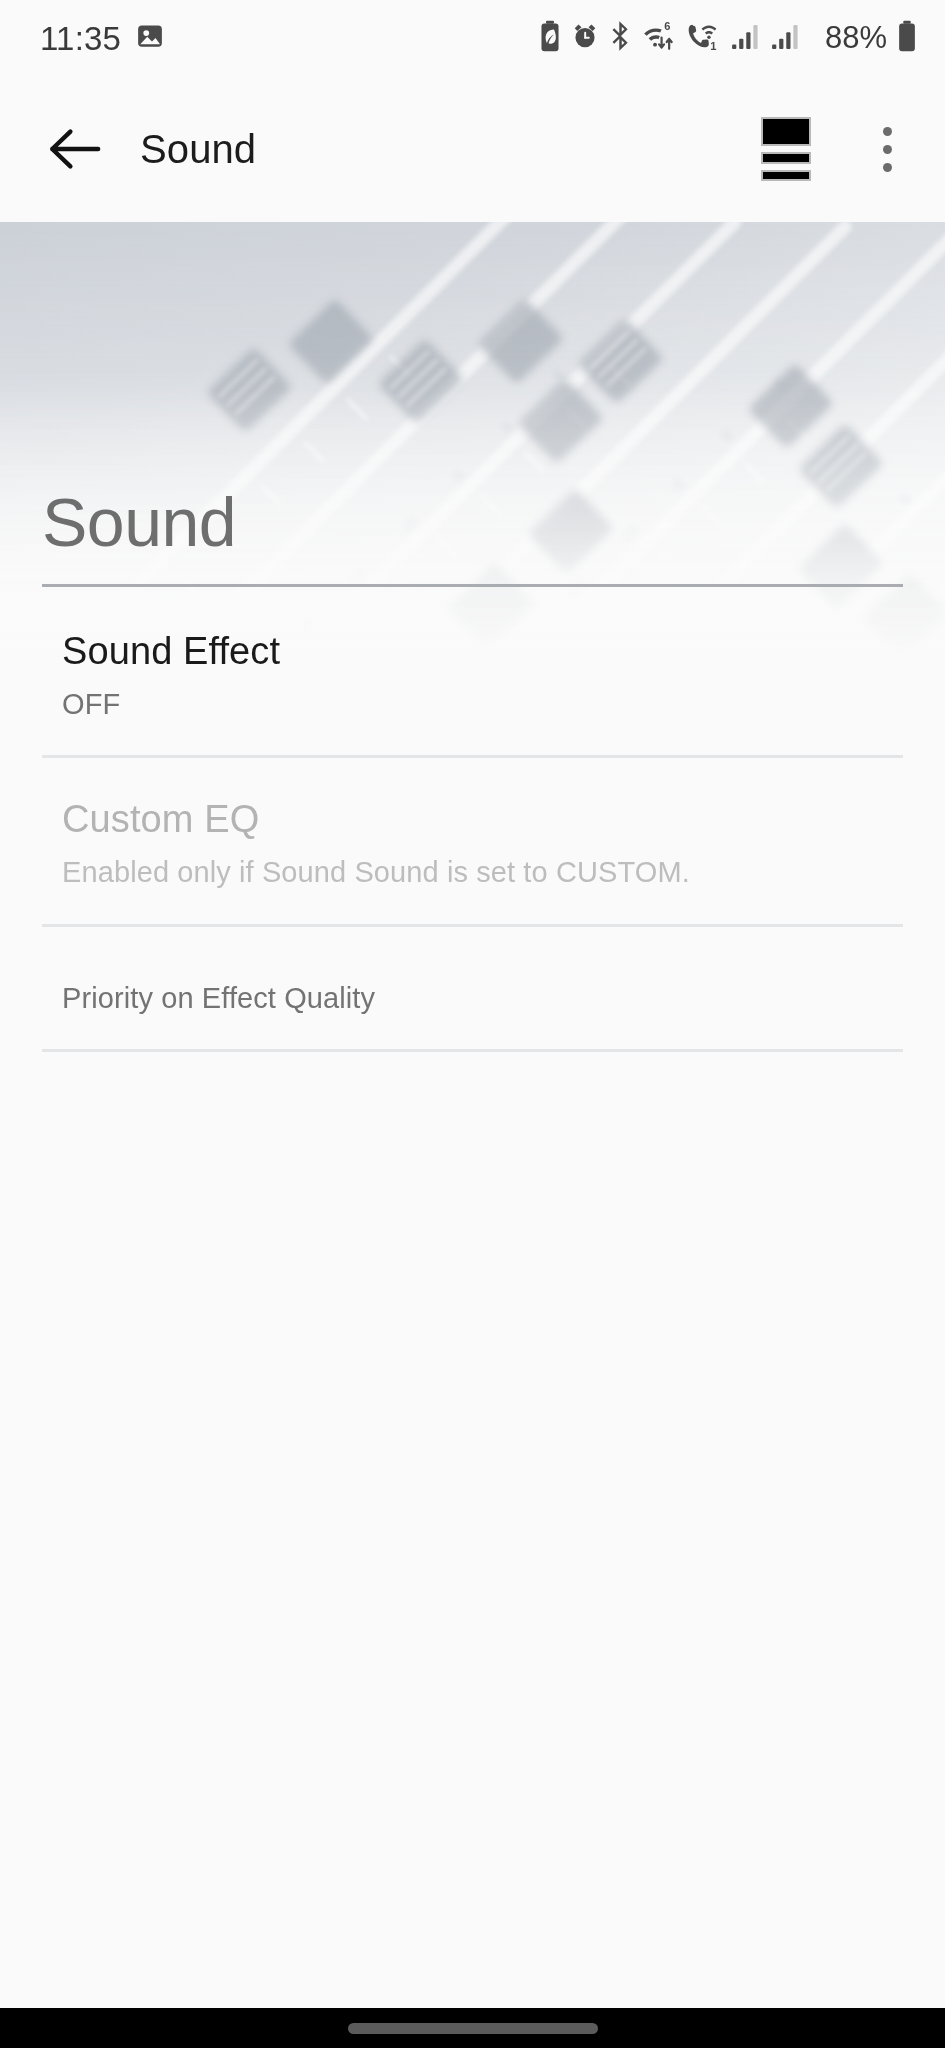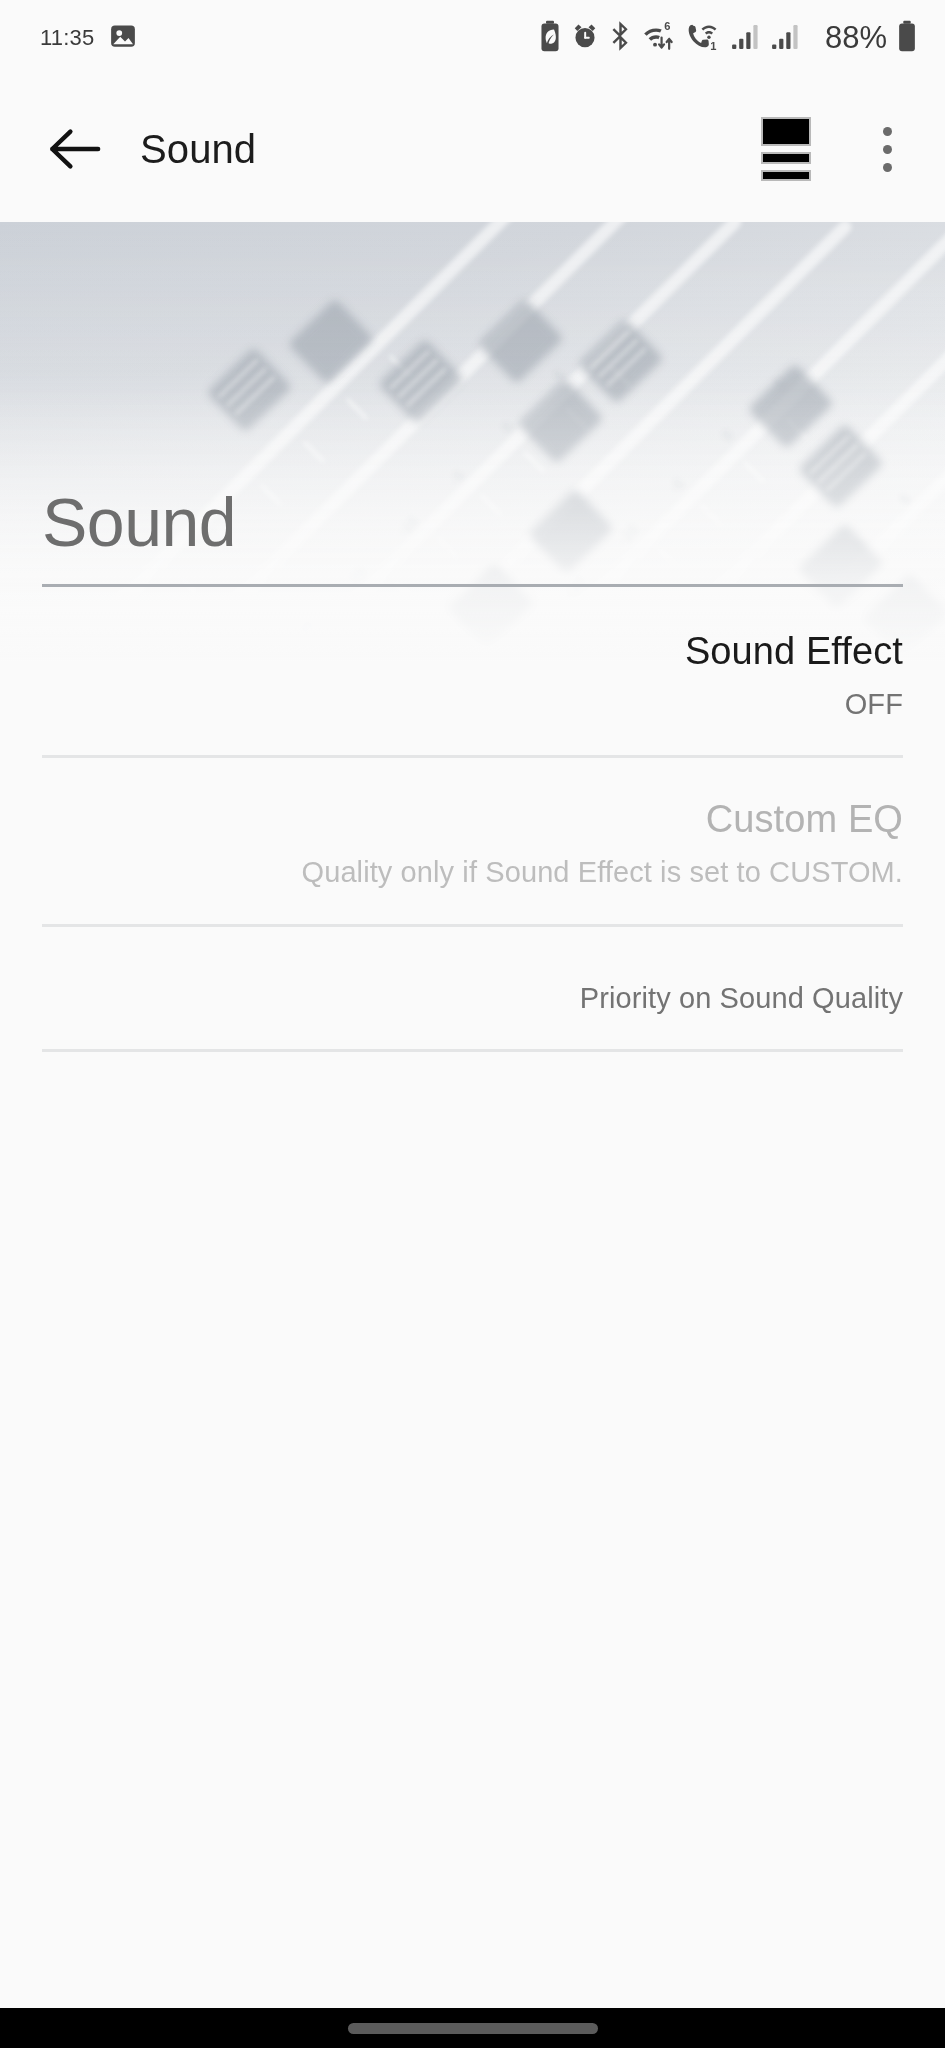"11:35" #status-time { font-size: 22px -> 33px }
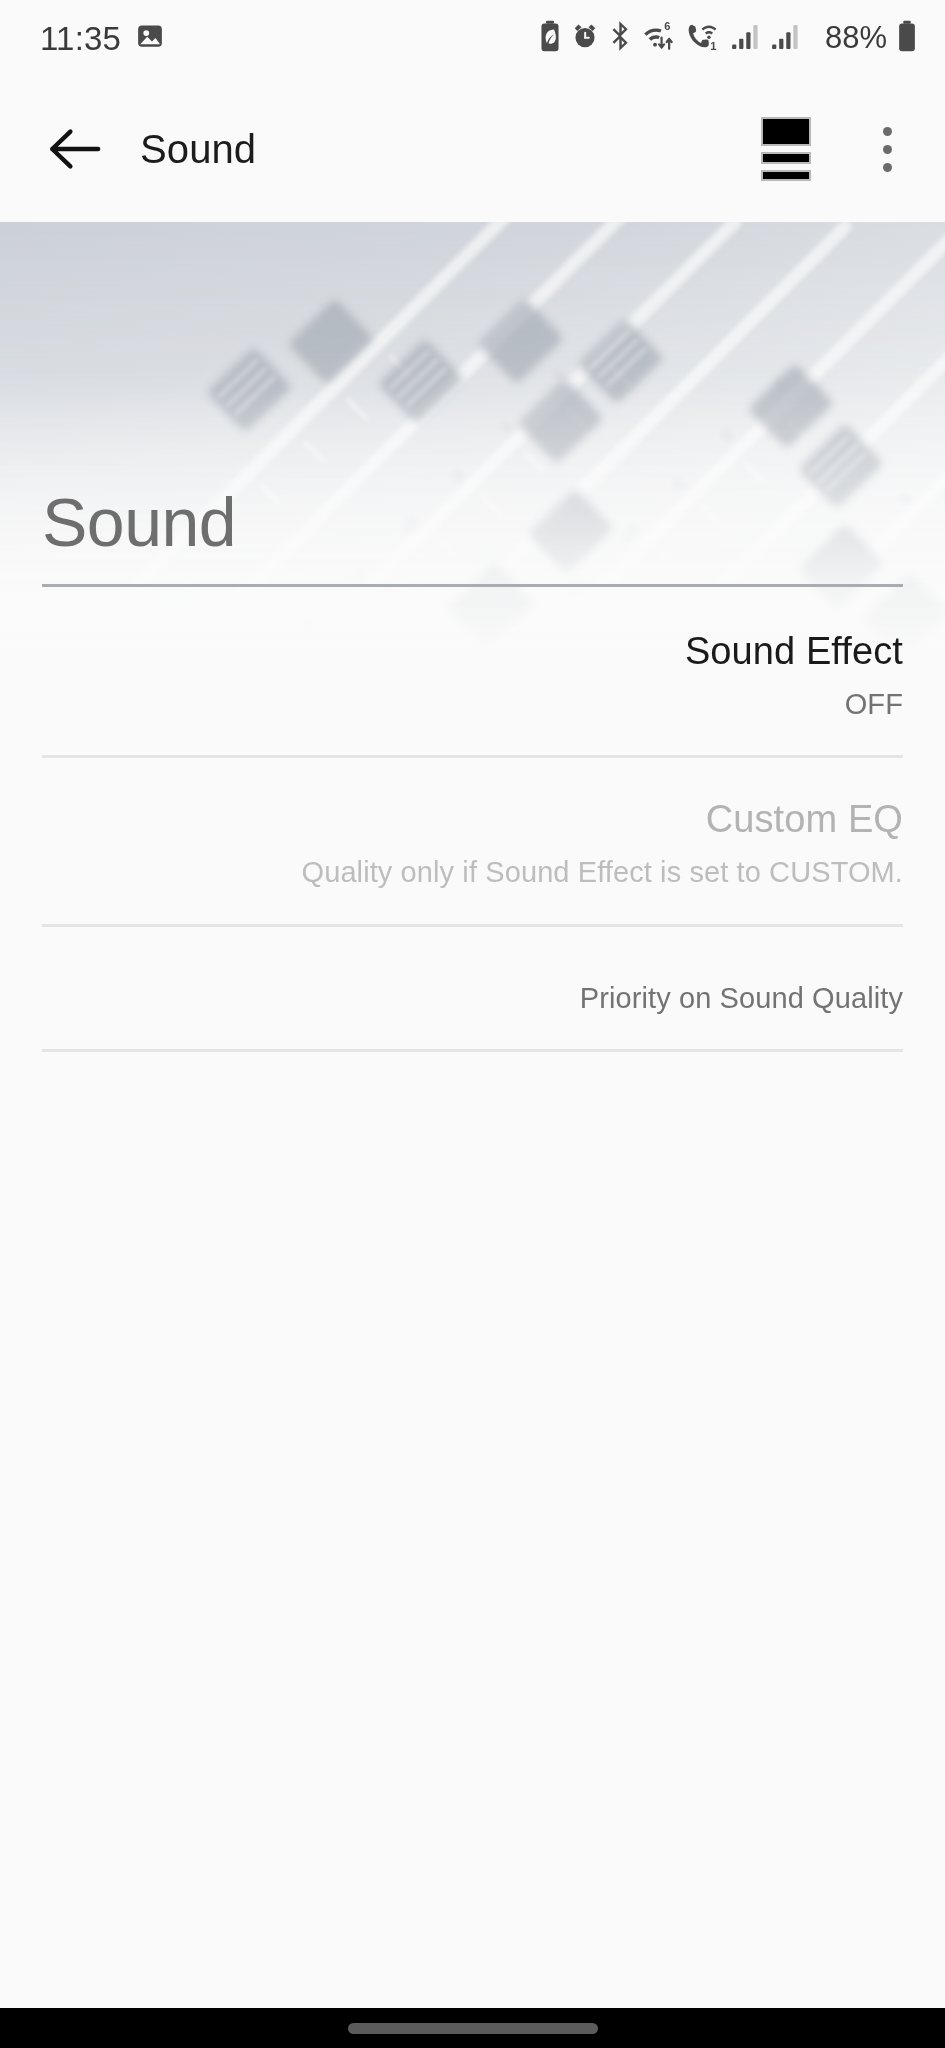"Sound Effect" .pref-item { text-align: right -> none }
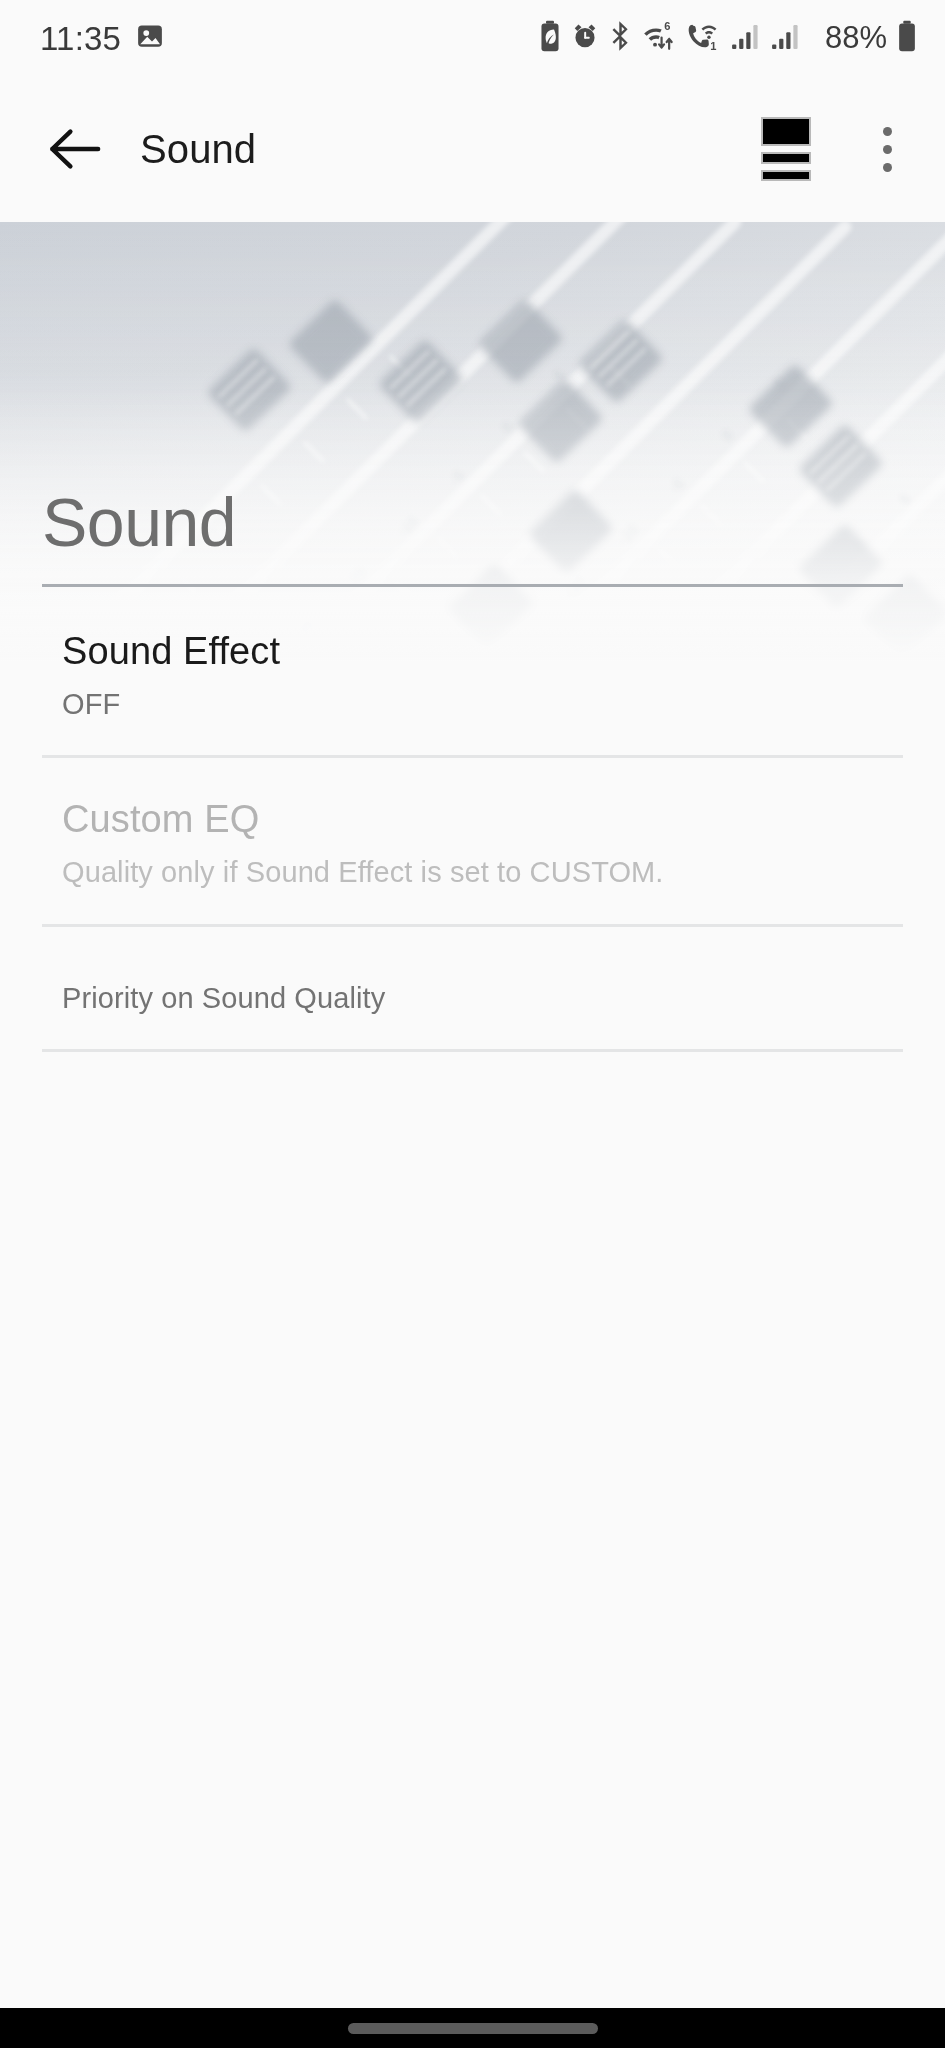"Quality only if Sound Effect" div.pref-summary { text: Quality only if Sound Effect -> Enabled only if Sound Sound }
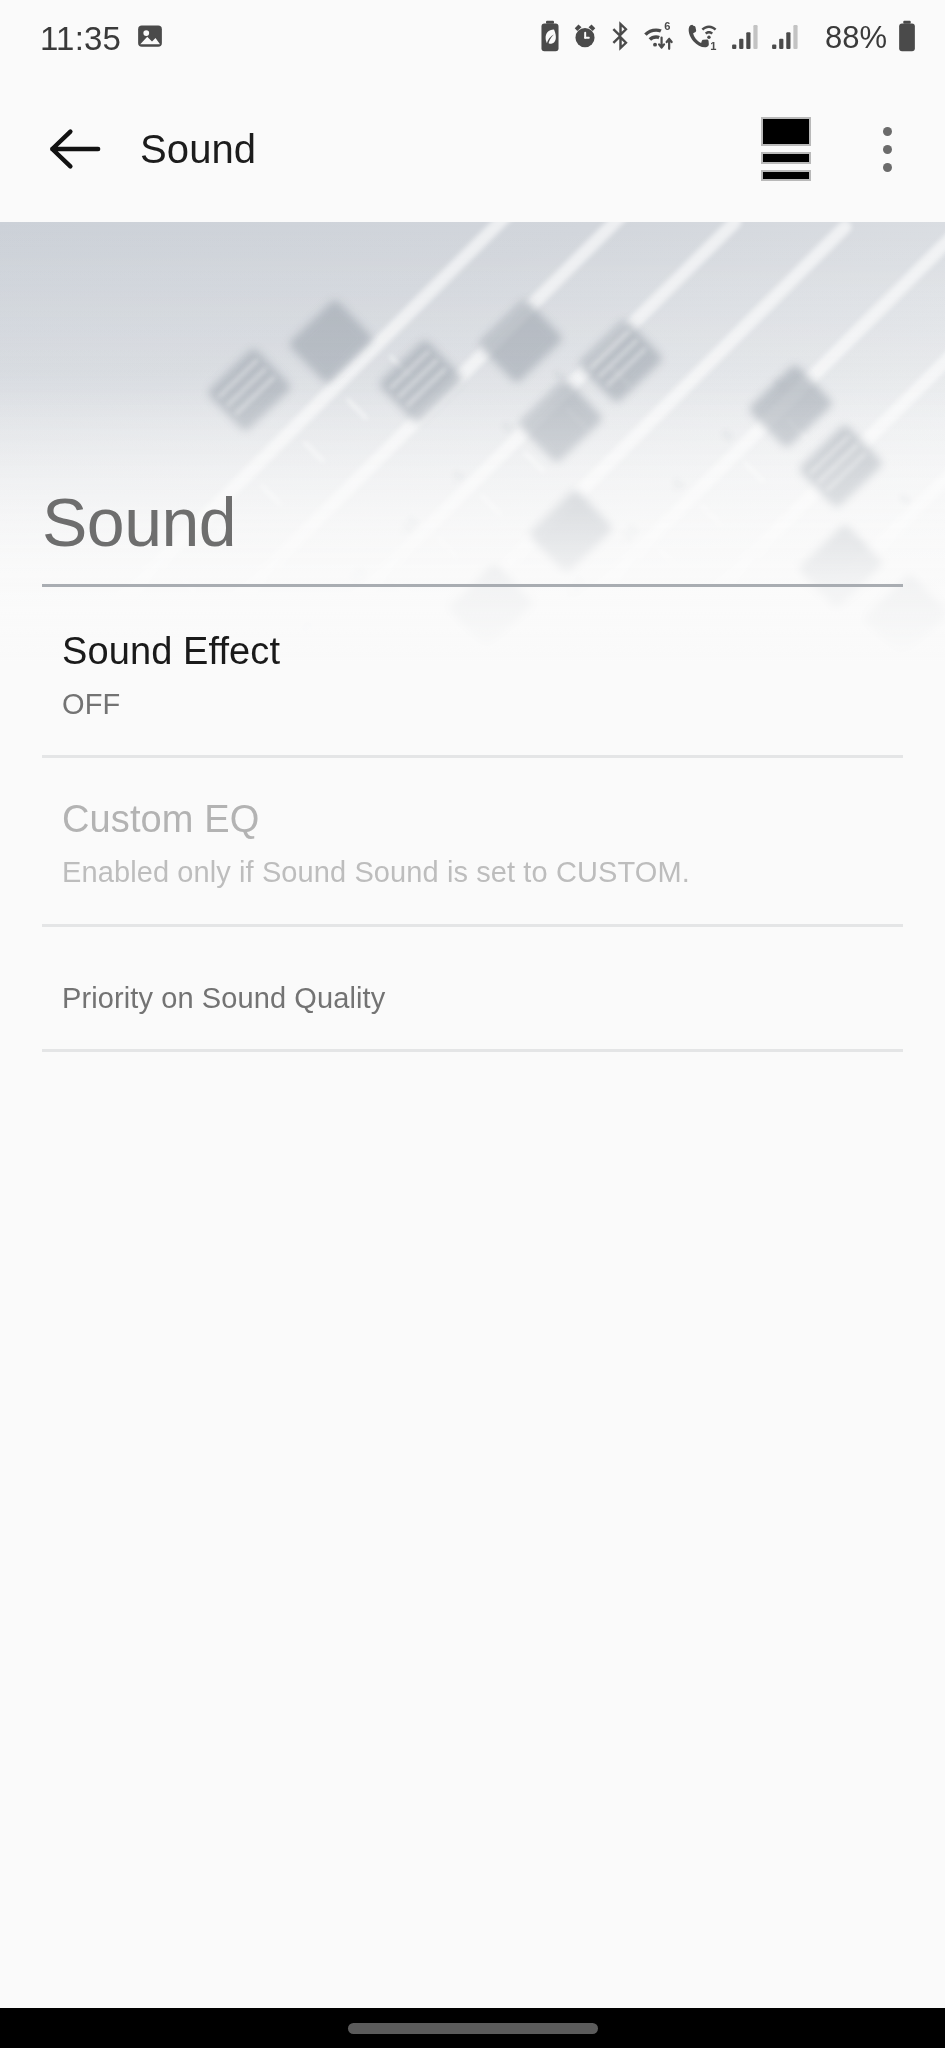"Priority on Sound Quality" div.pref-summary { text: Sound -> Effect }
